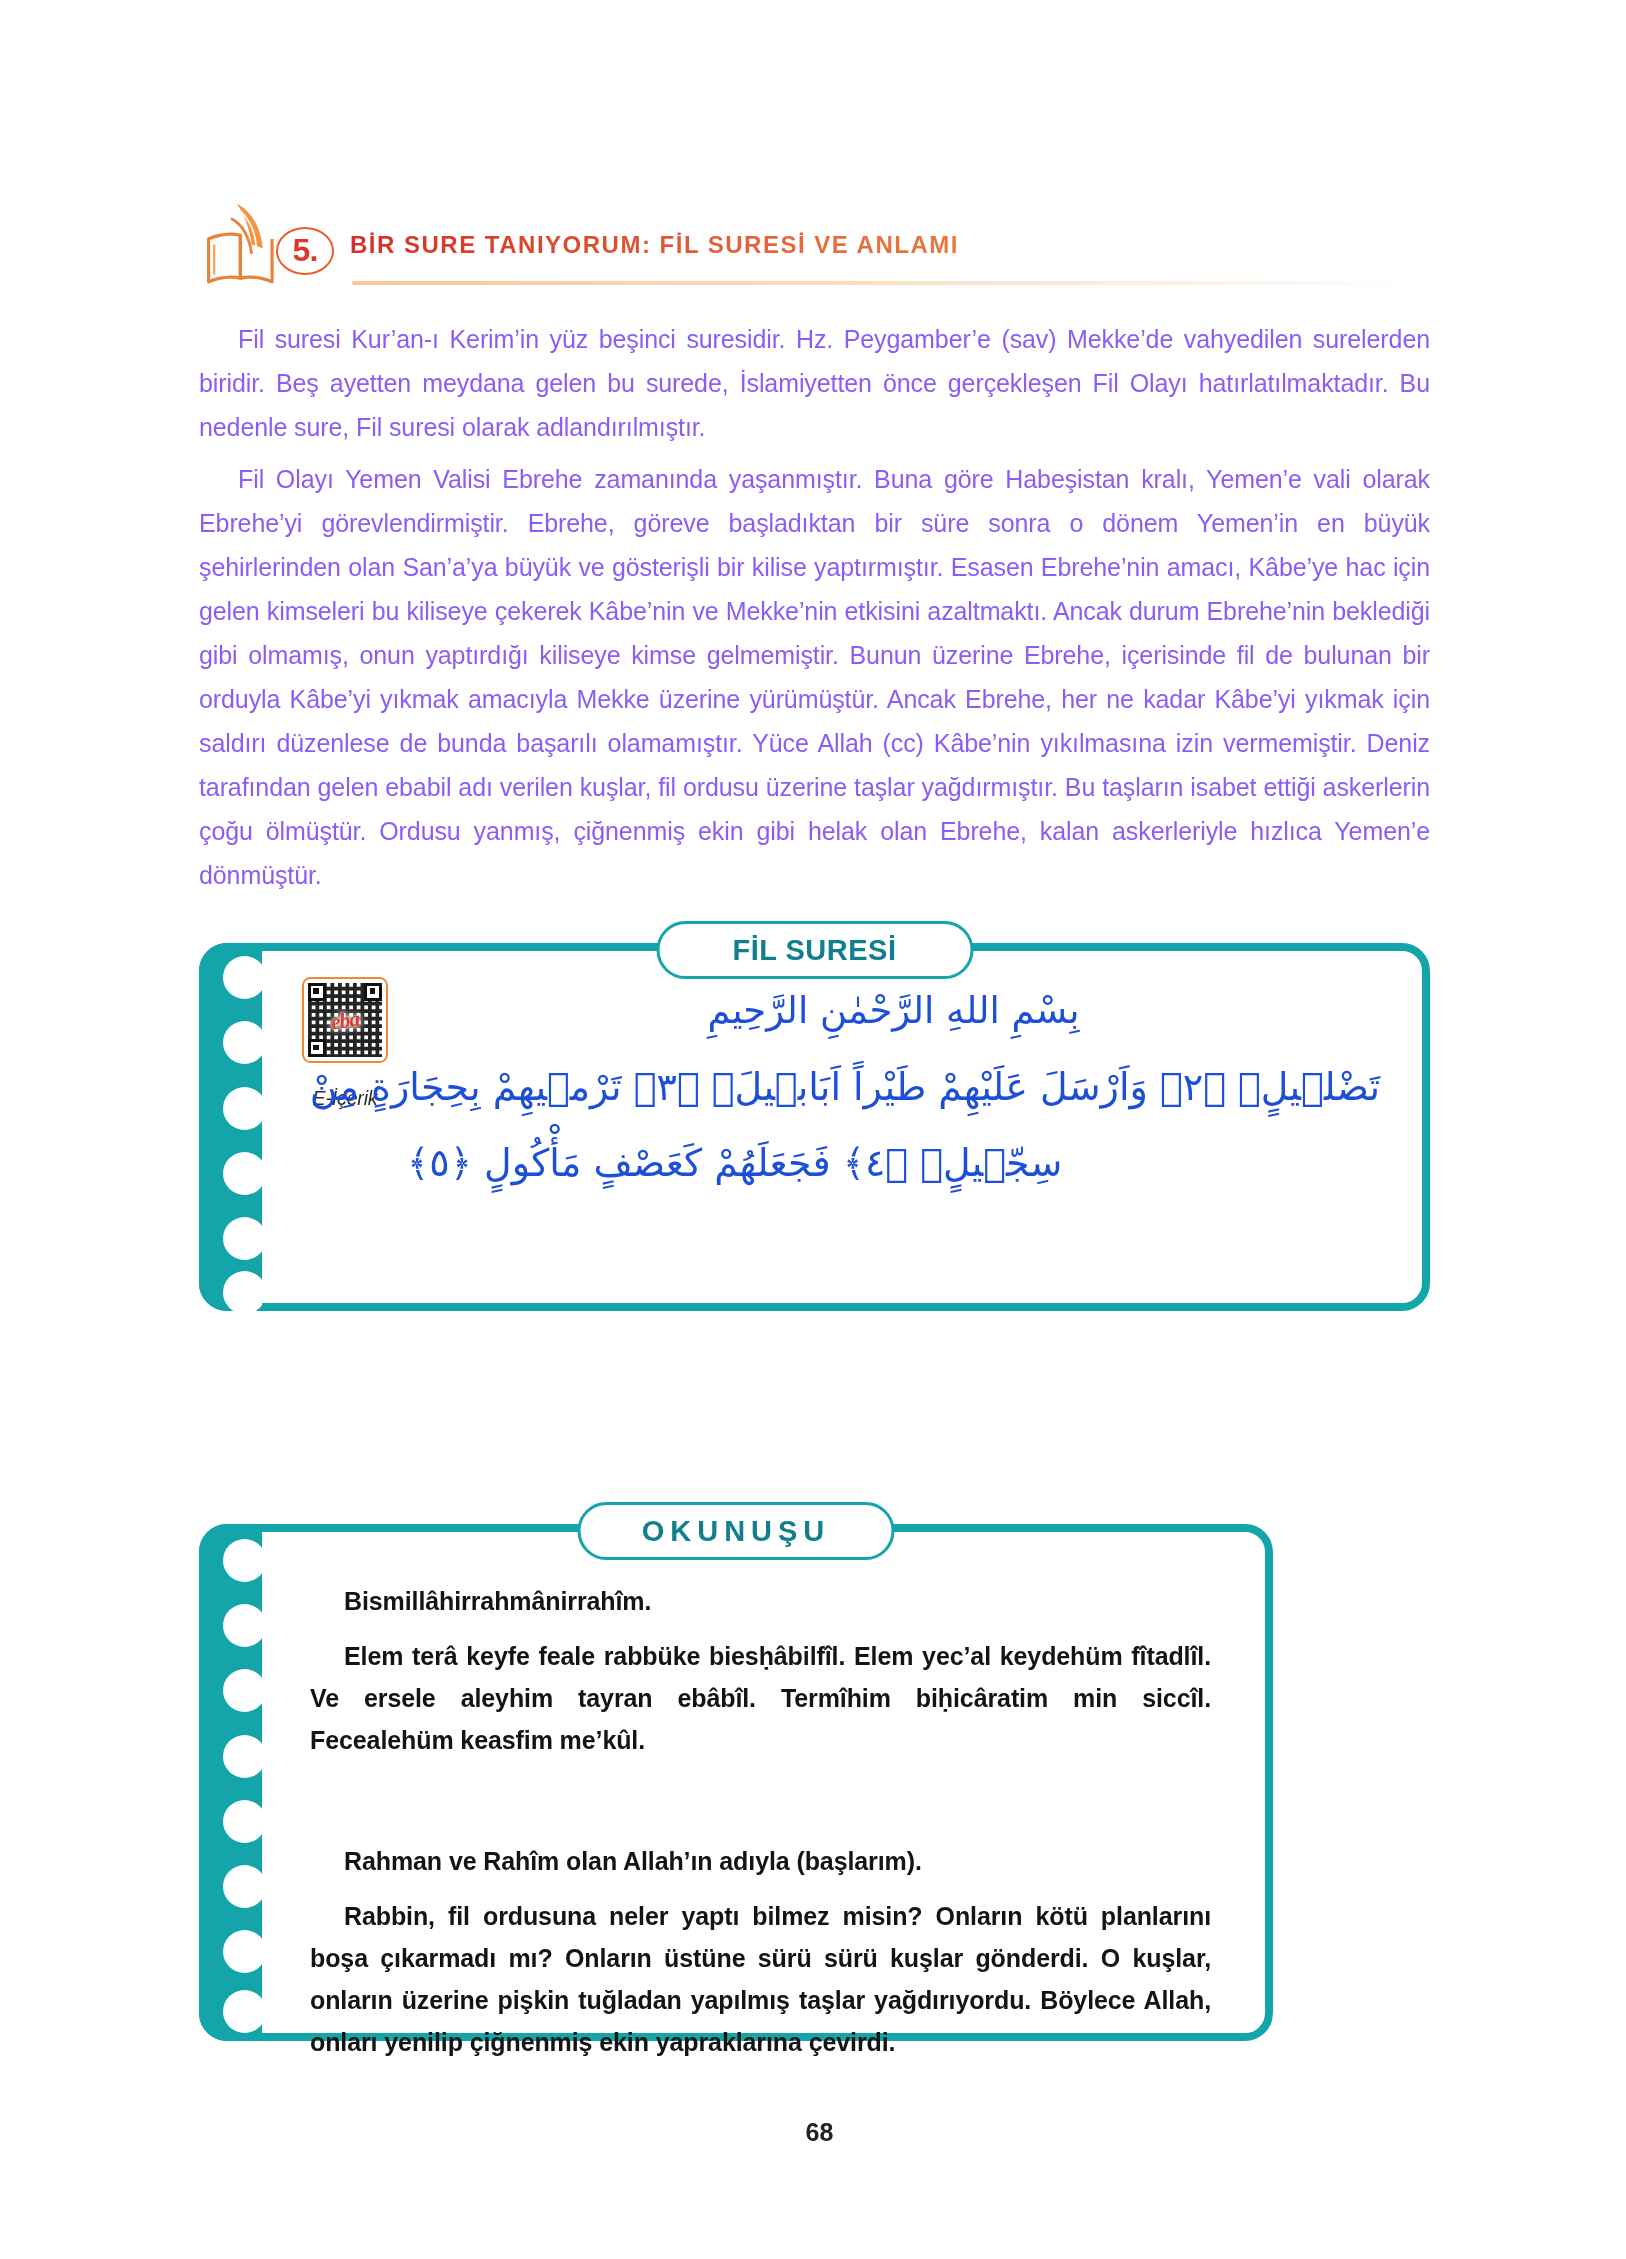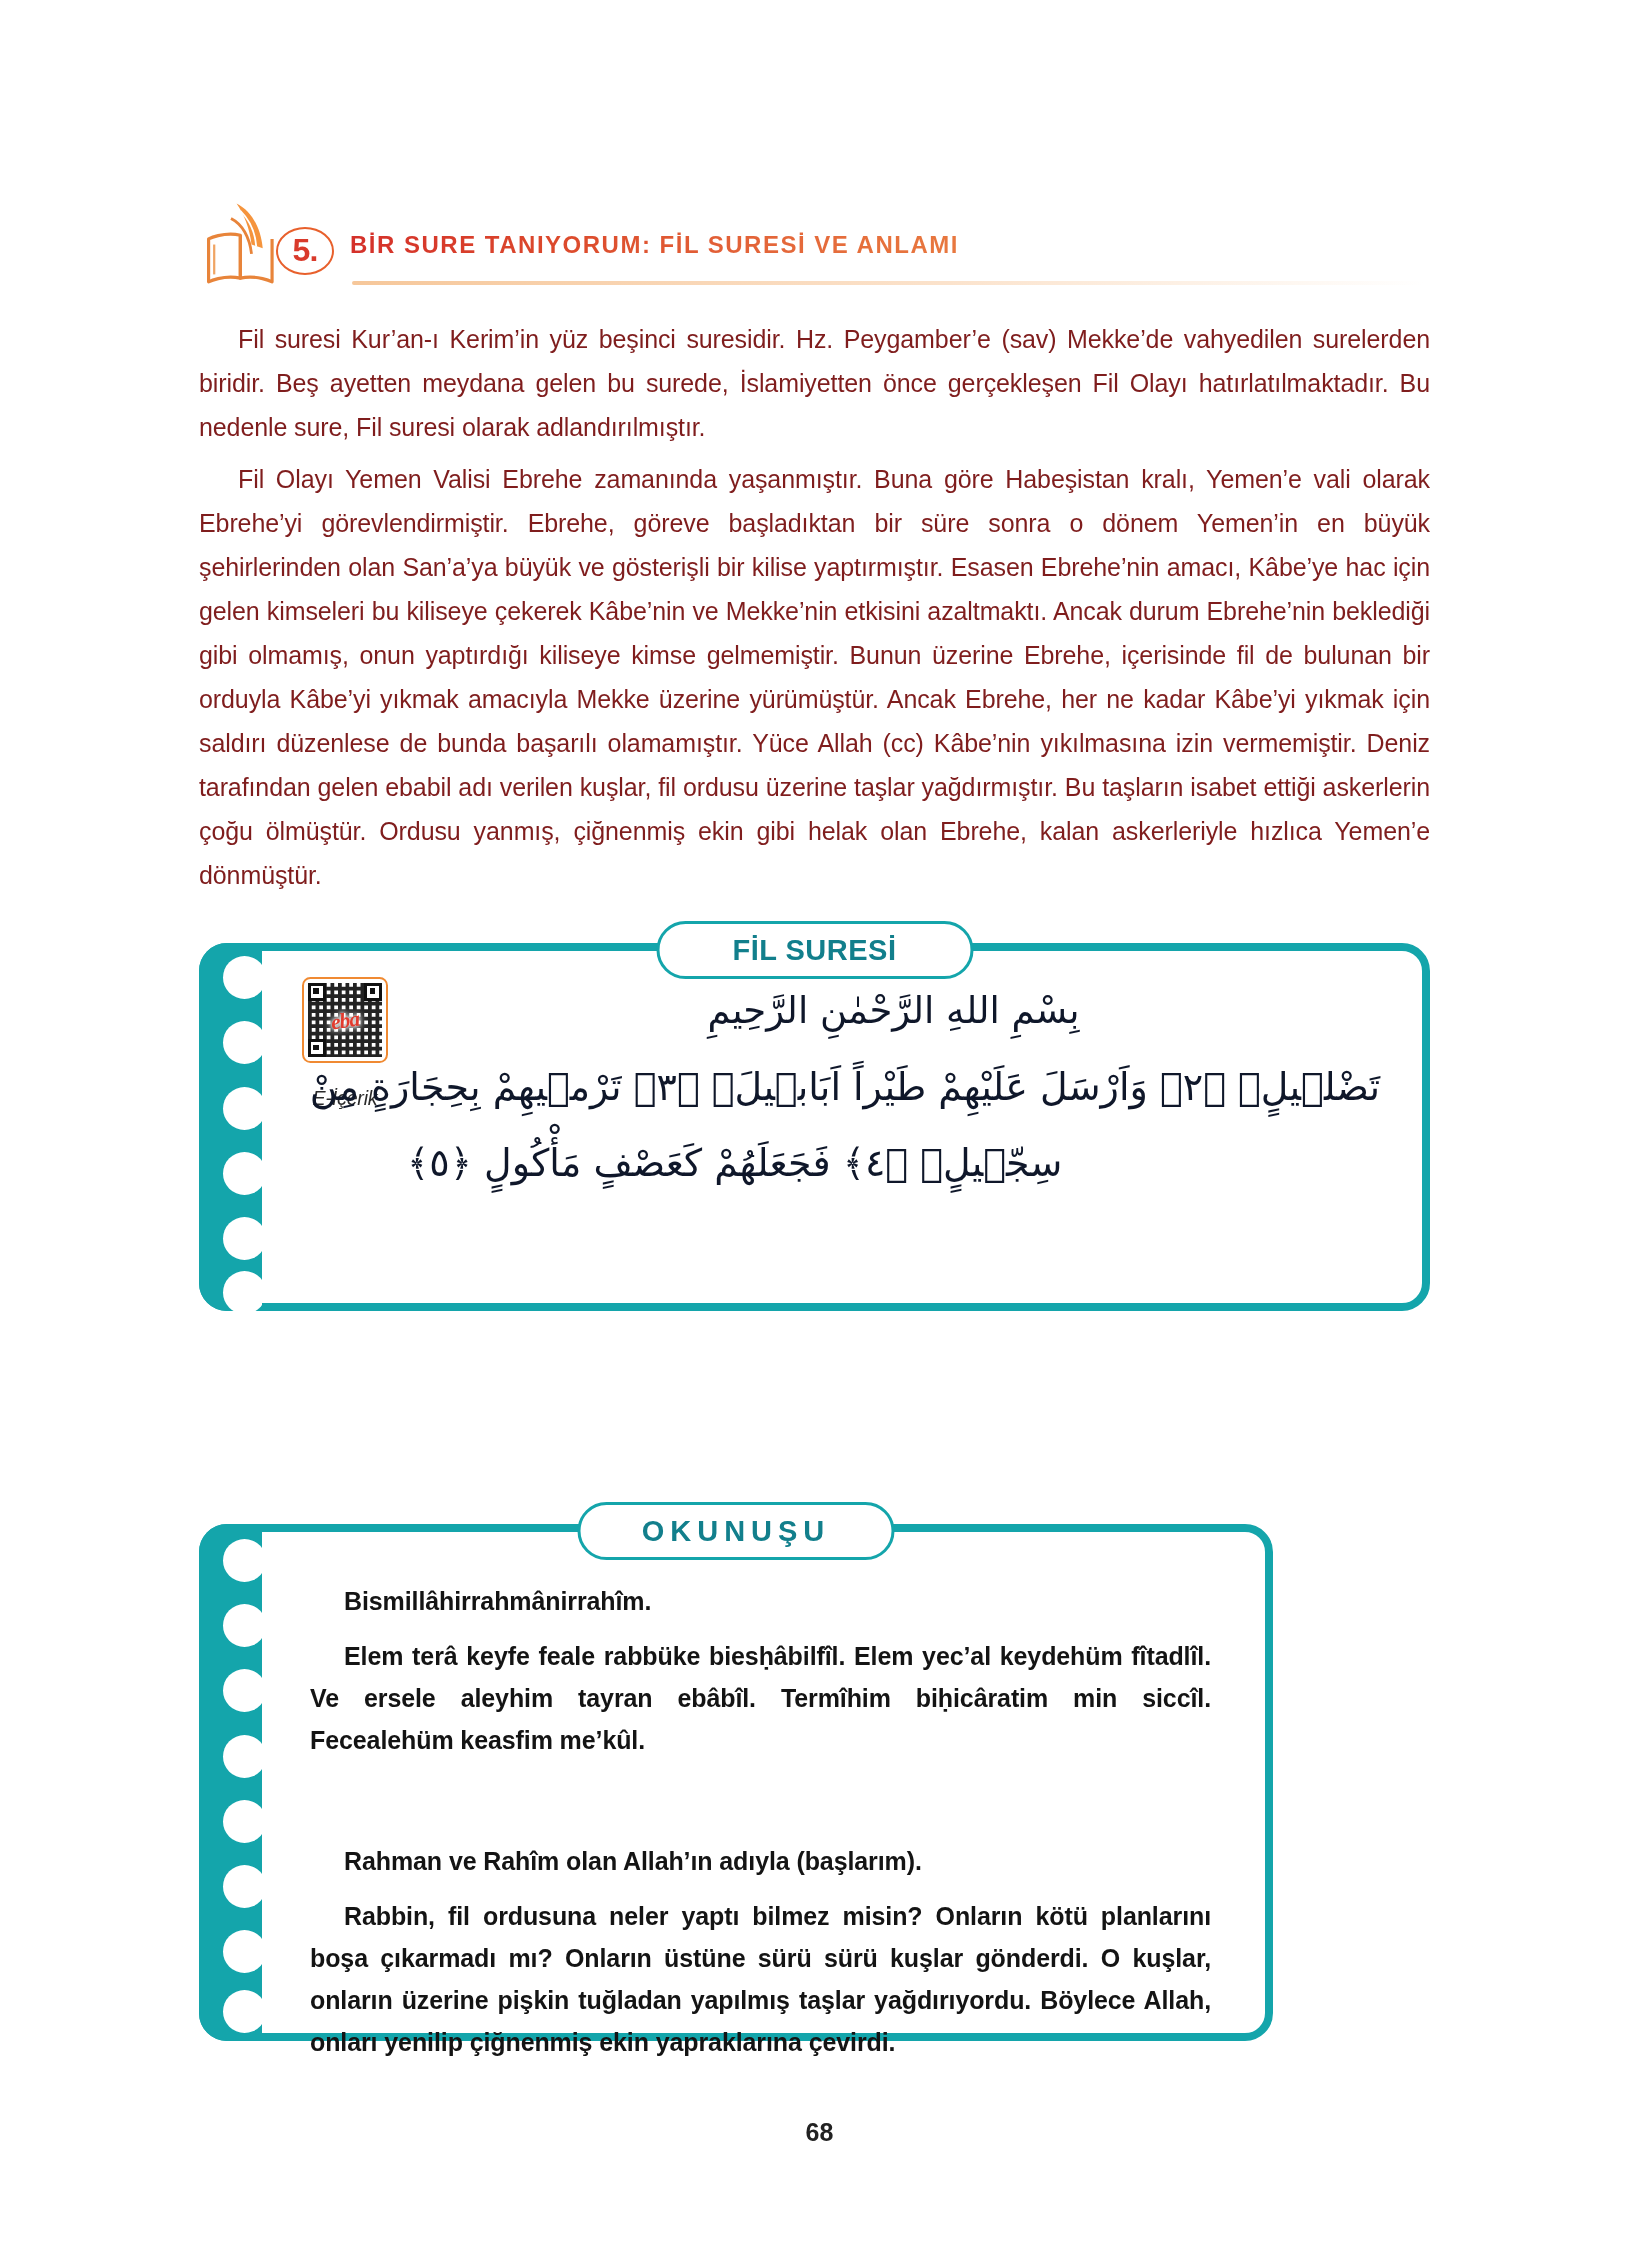"Fil suresi Kur’an-ı Kerim’in yüz" .para { color: #7f1d1d -> #8b5cf6 }
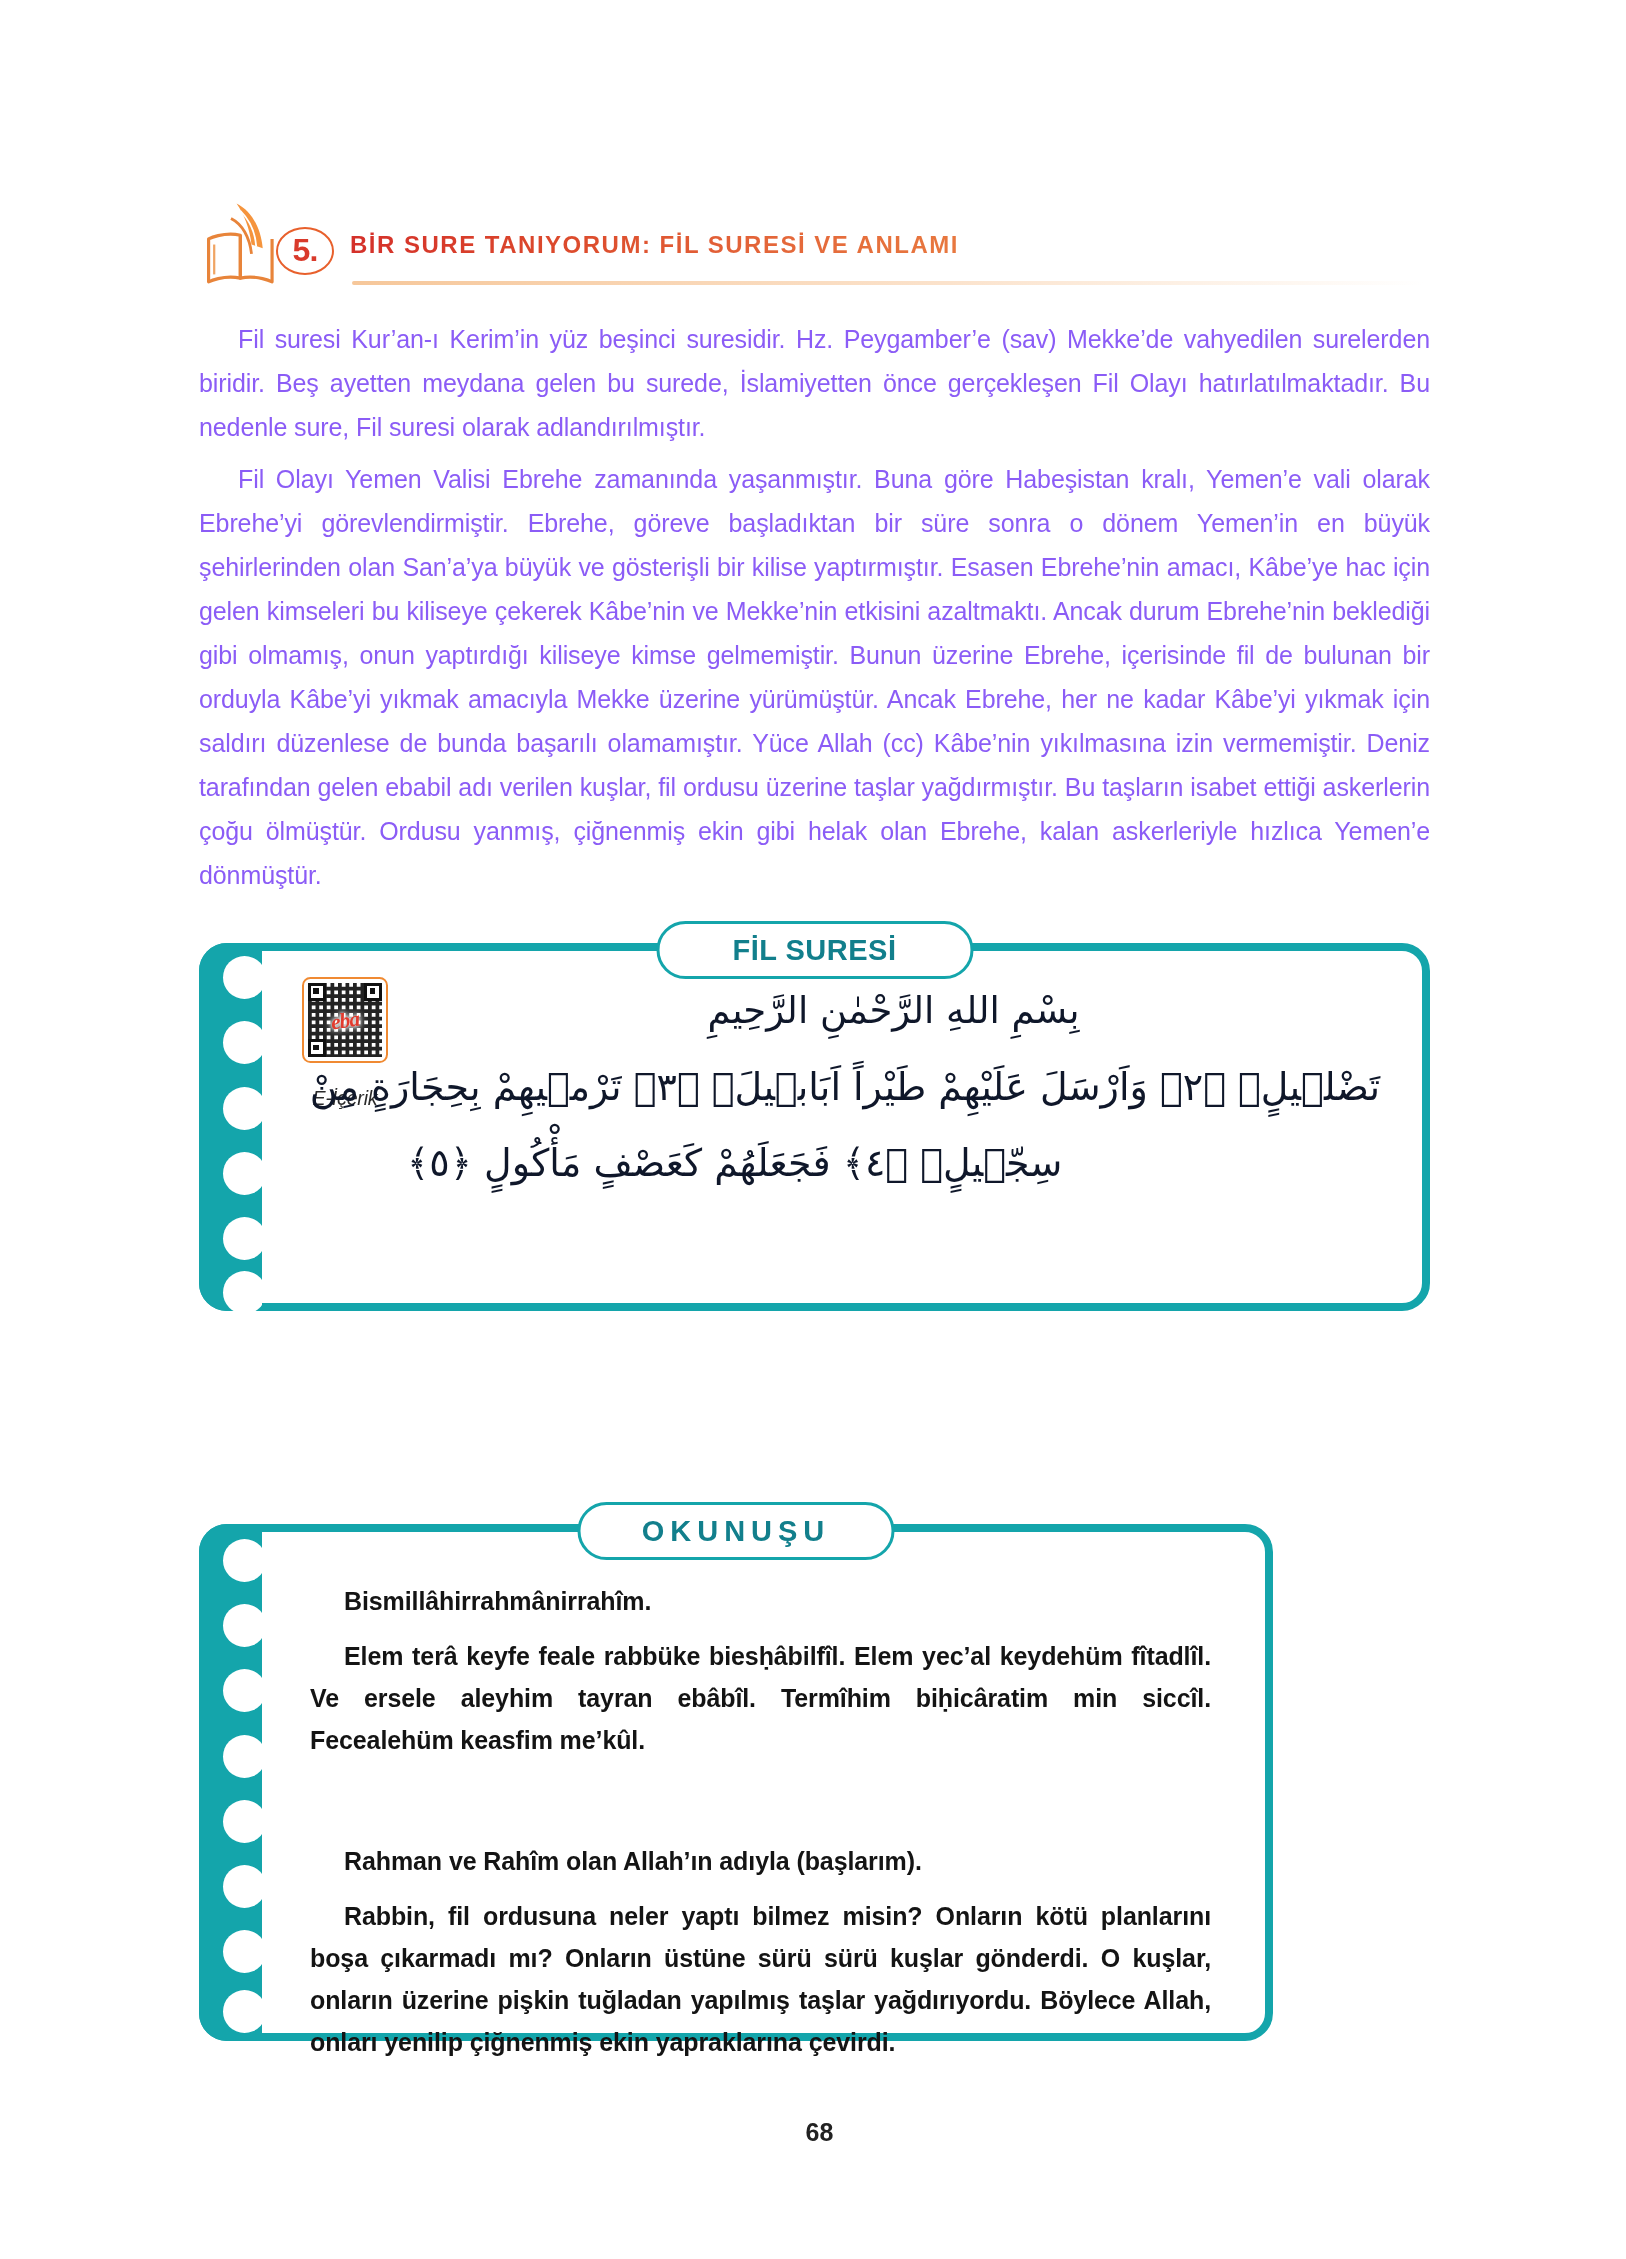"بِسْمِ اللهِ الرَّحْمٰنِ الرَّحِيمِ" .arabic-line { color: #0f172a -> #1d4ed8 }
